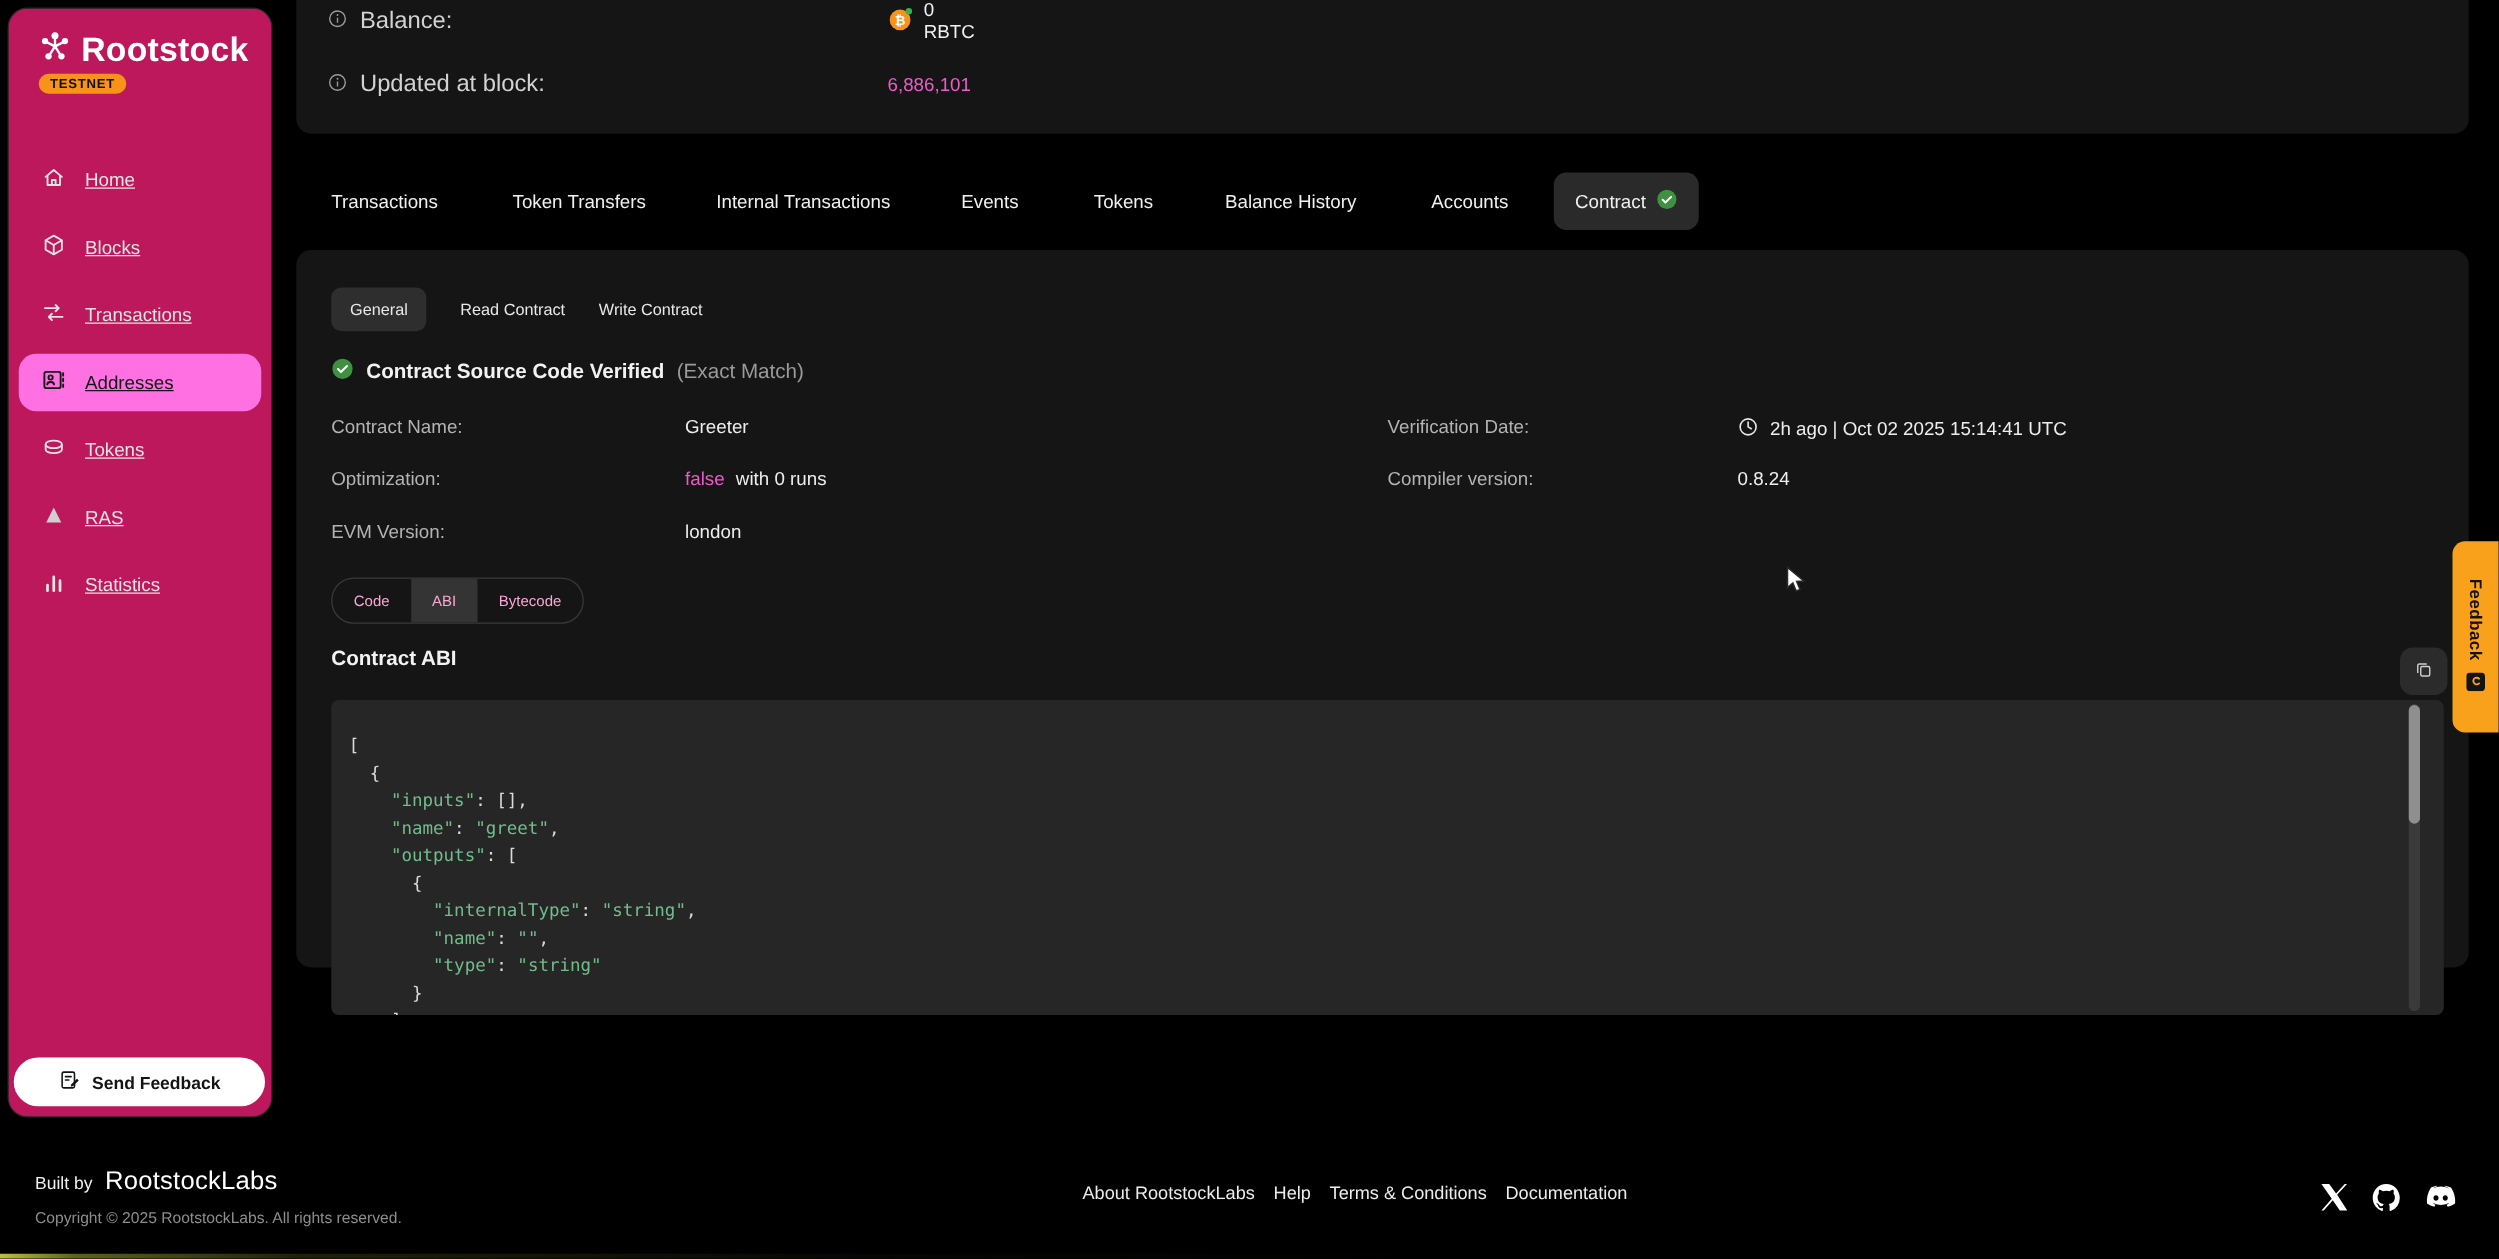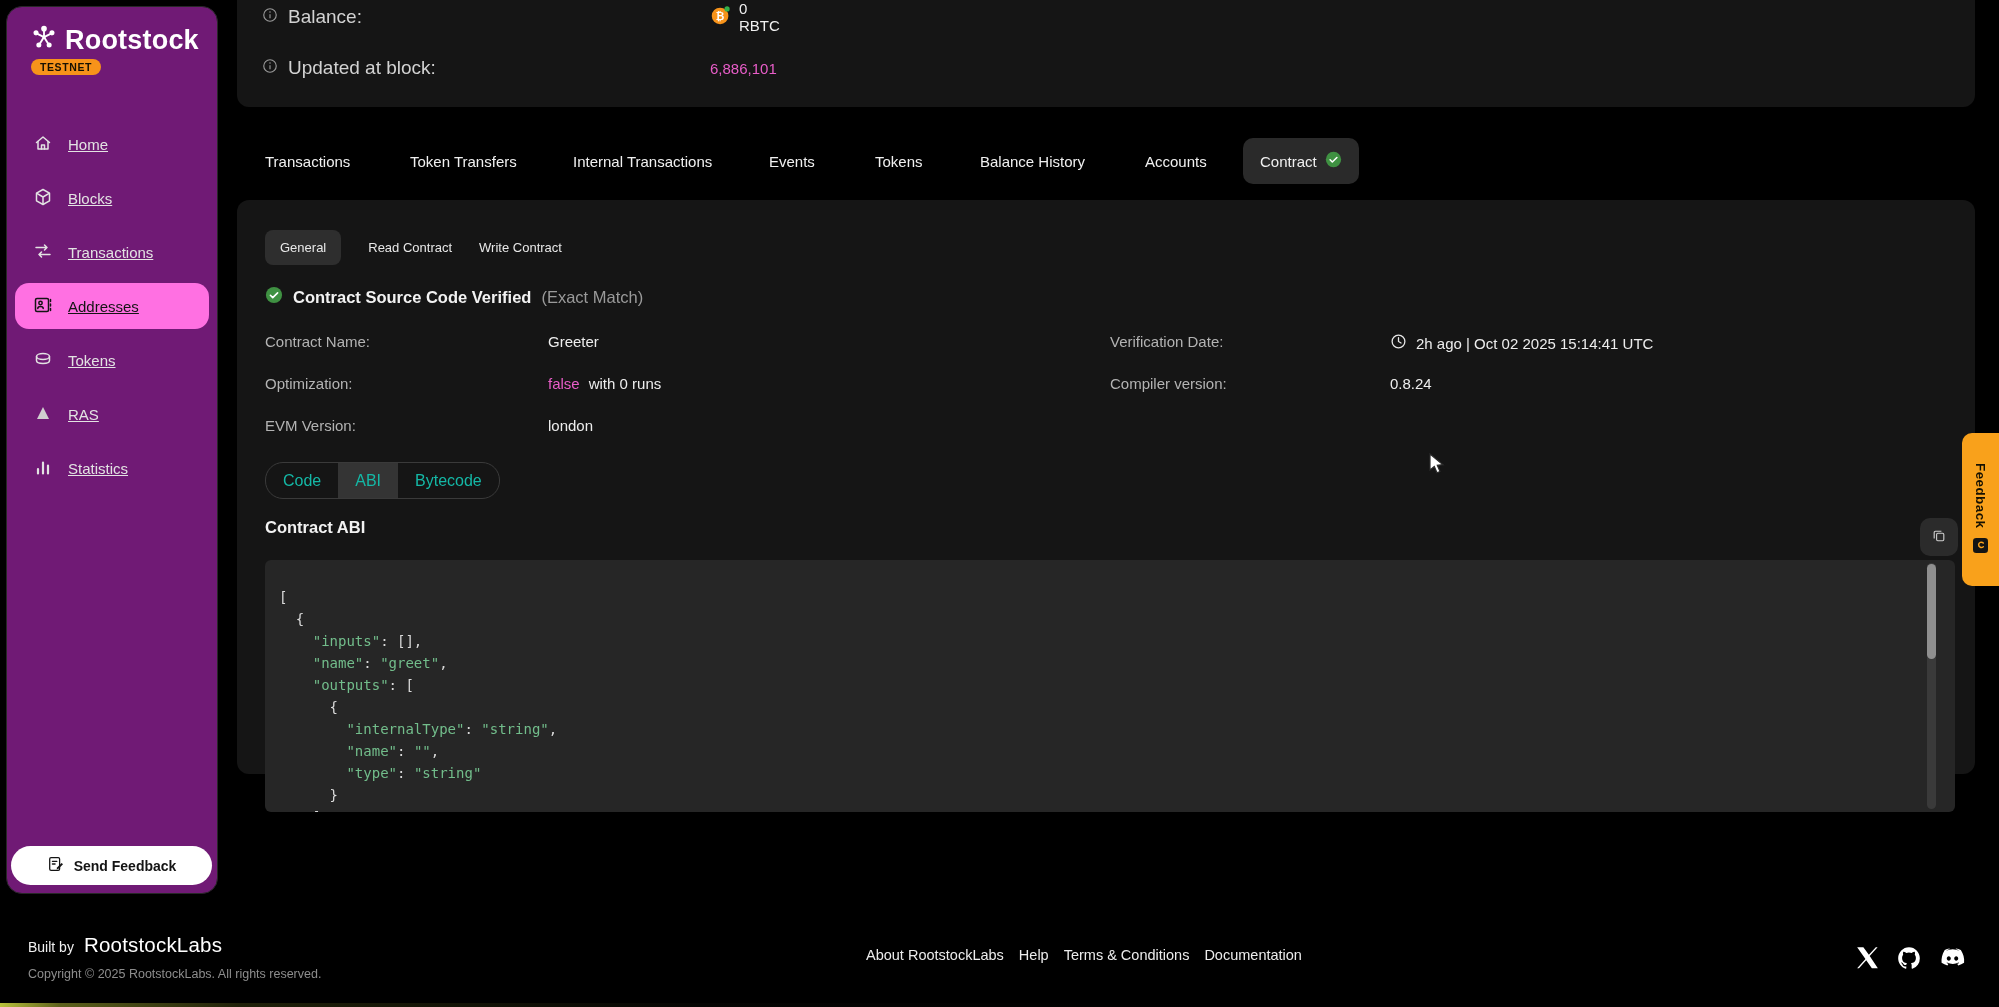"Rootstock" .sidebar { background: #701a75 -> #be185d }
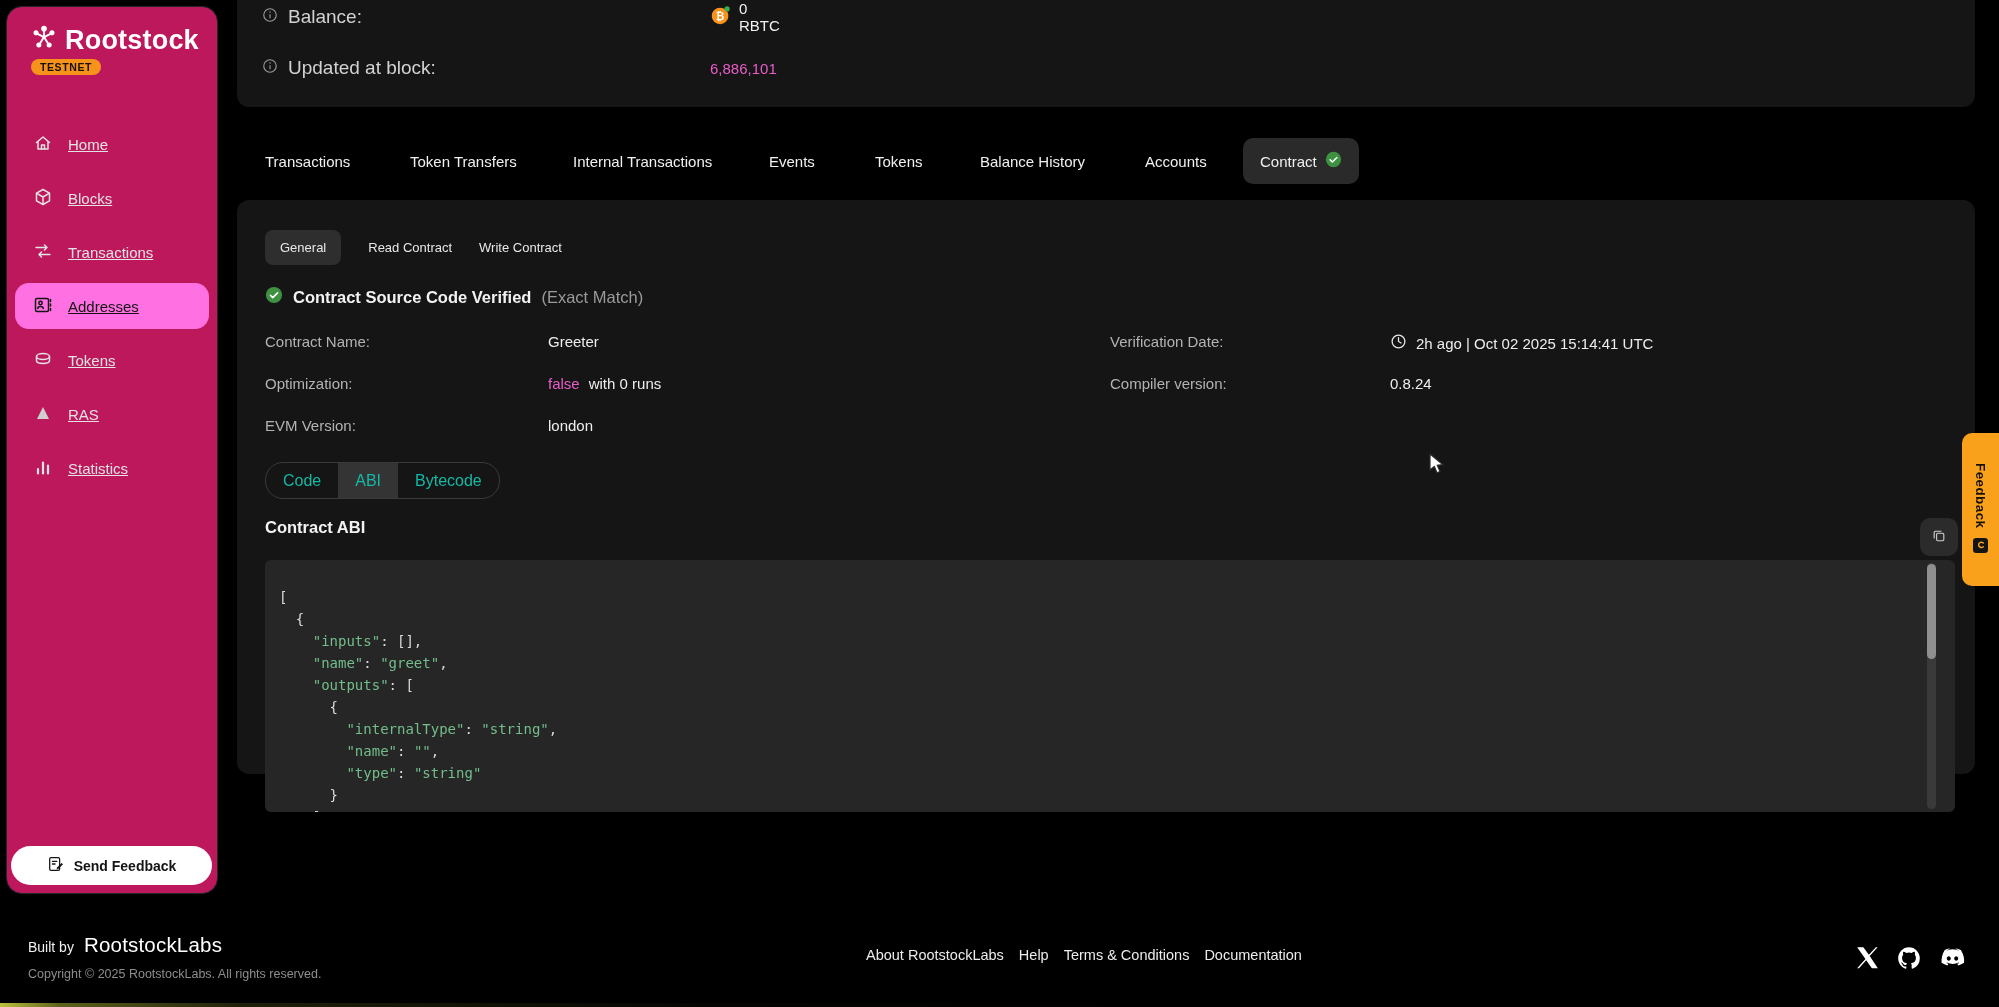"Code" .code-tab { color: #14b8a6 -> #f9a8d4; font-size: 16px -> 12px }
